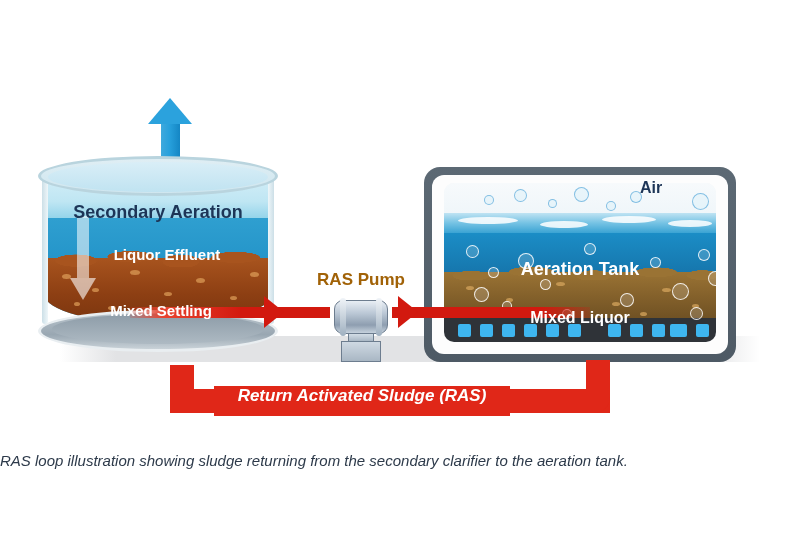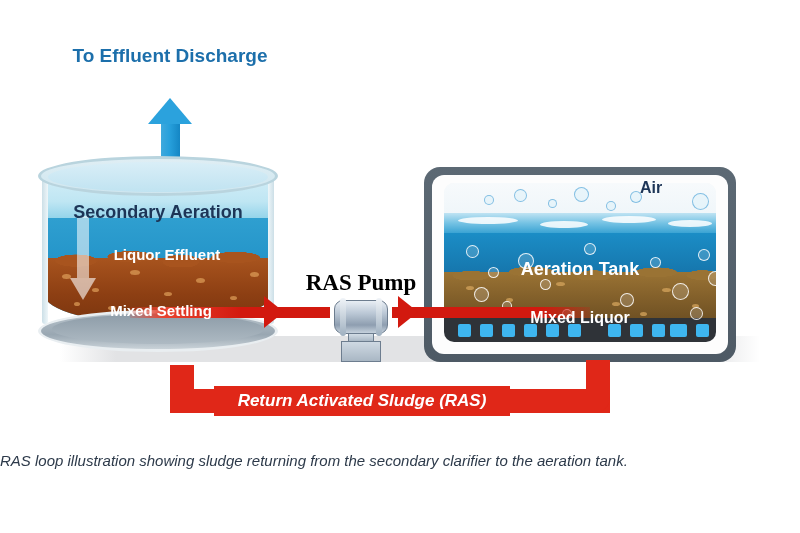"To Effluent Discharge" div.eff-label { html: <div>To Effluent Discharge</div> -> none }
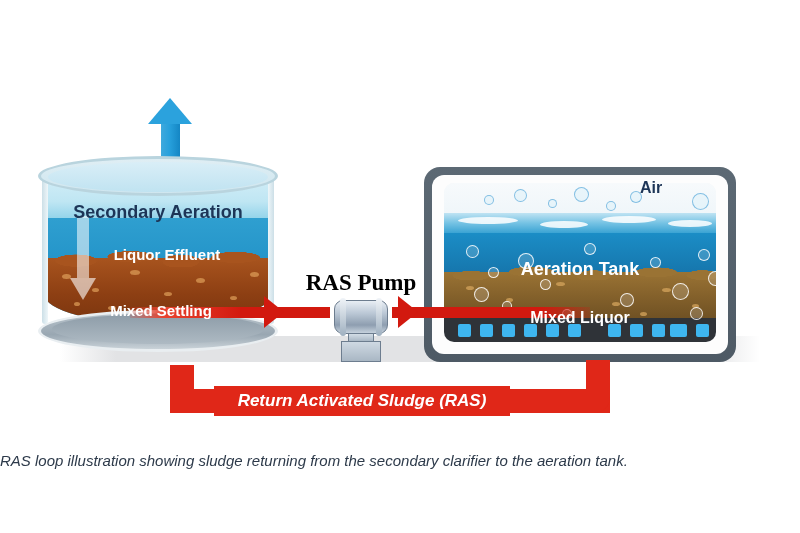"RAS Pump" .pump-label { color: #000000 -> #a16207; font-family: Liberation Serif, serif -> none; font-size: 23px -> 17px }
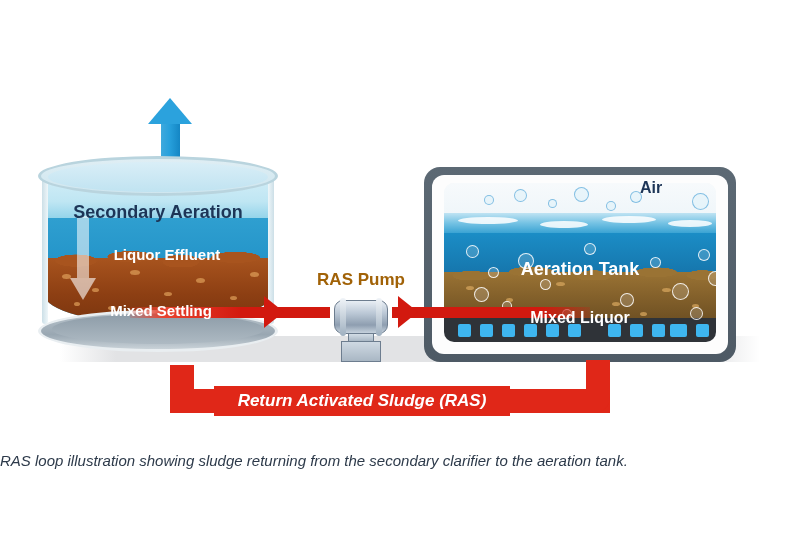"Return Activated Sludge (RAS)" .ras-band { align-items: center -> flex-start }
